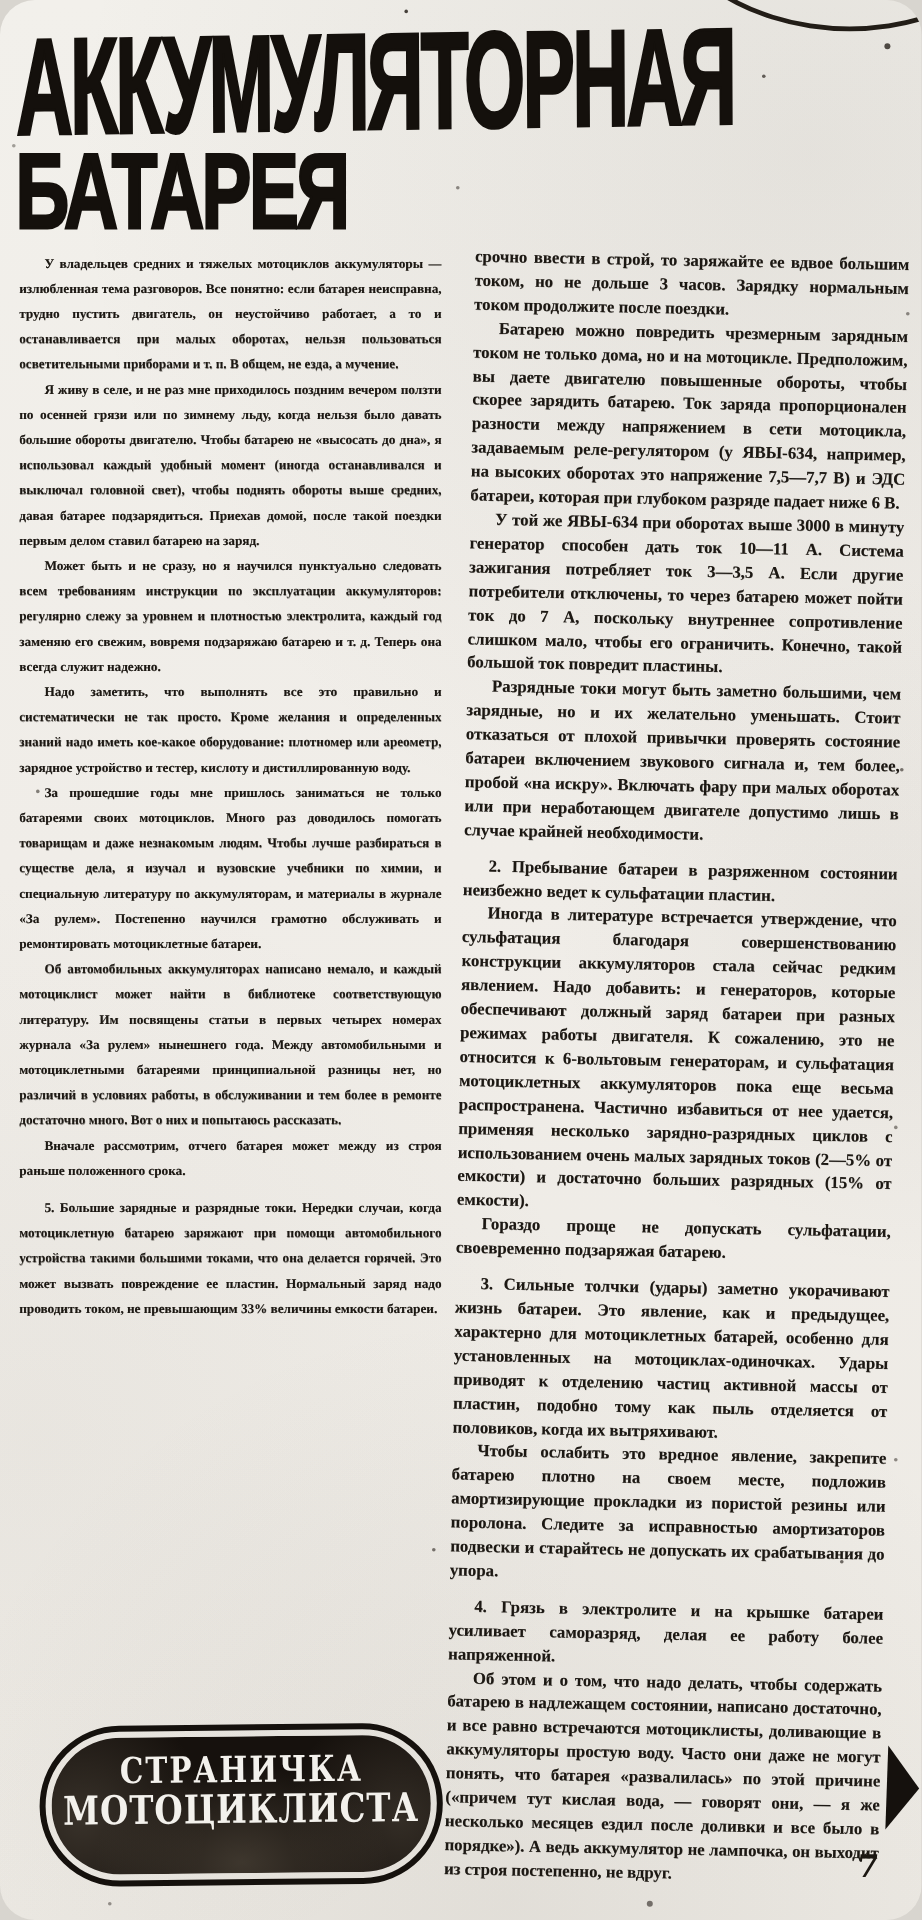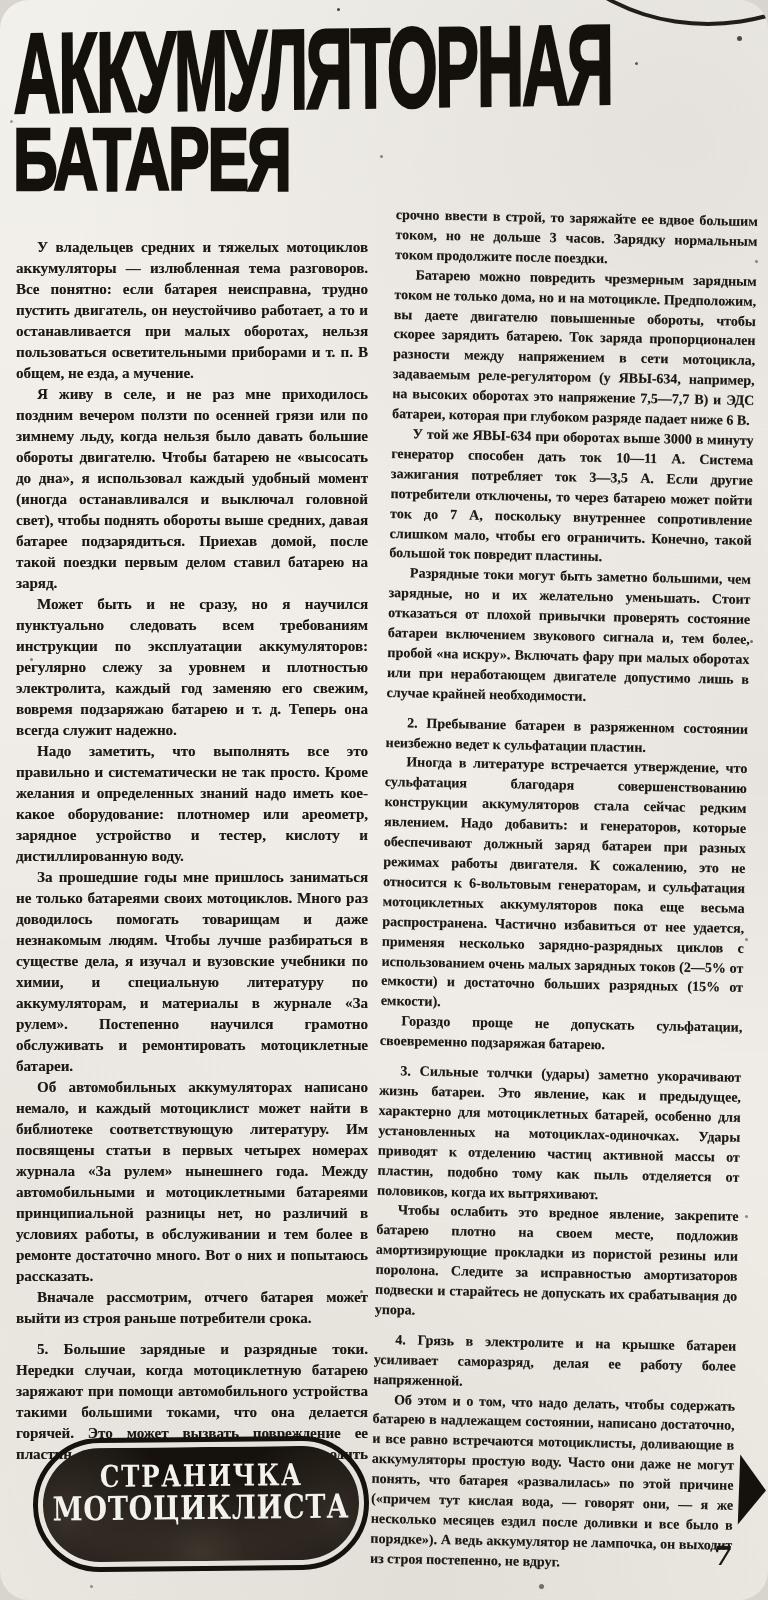"У владельцев средних и тяжелых" .col-left { font-size: 15px -> 11px; margin-top: 27px -> none }
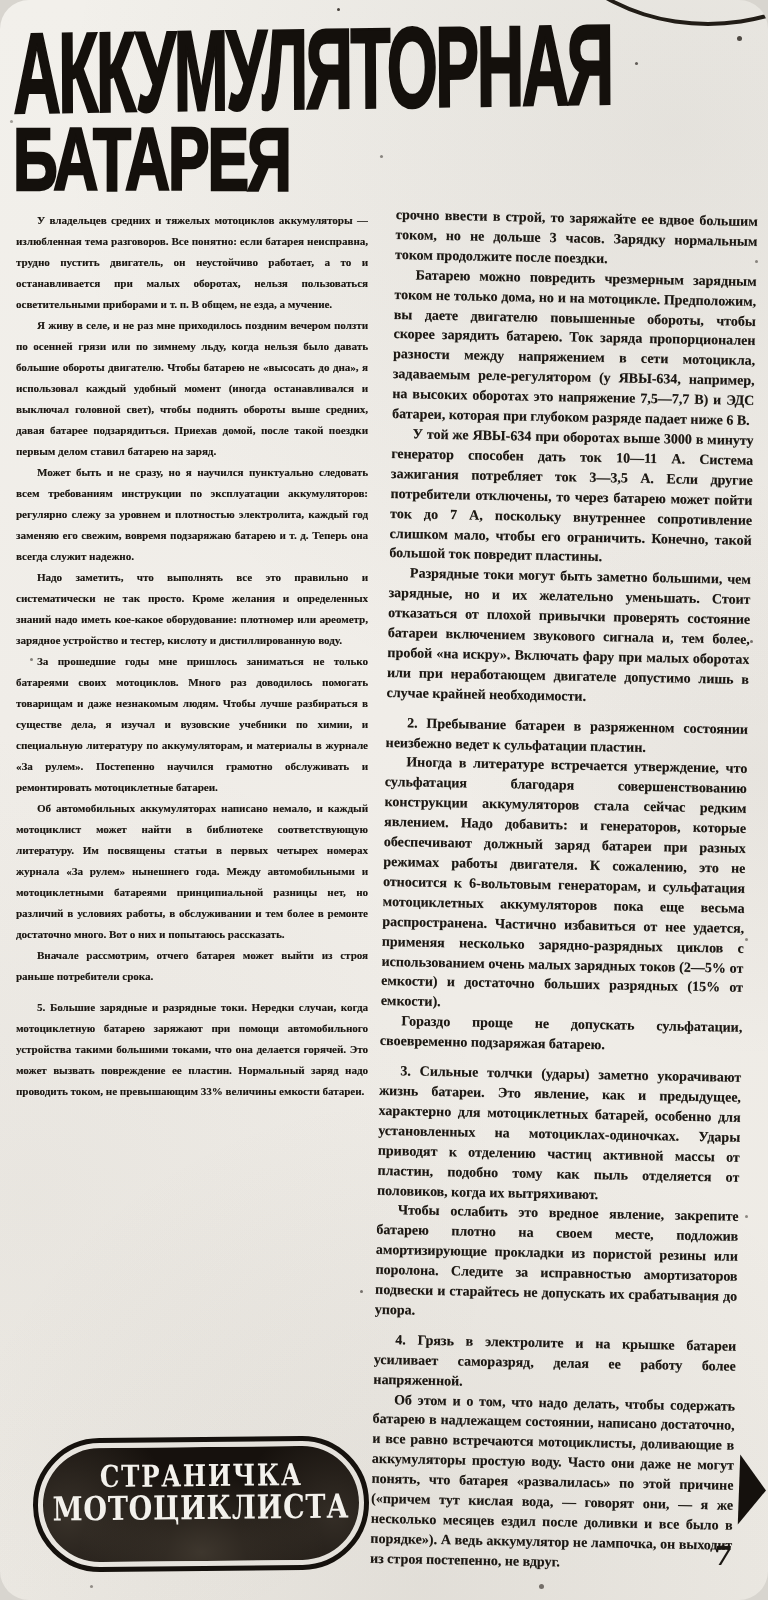"Вначале рассмотрим, отчего батарея может" span { text: выйти из строя раньше потребители -> между из строя раньше положенного }
